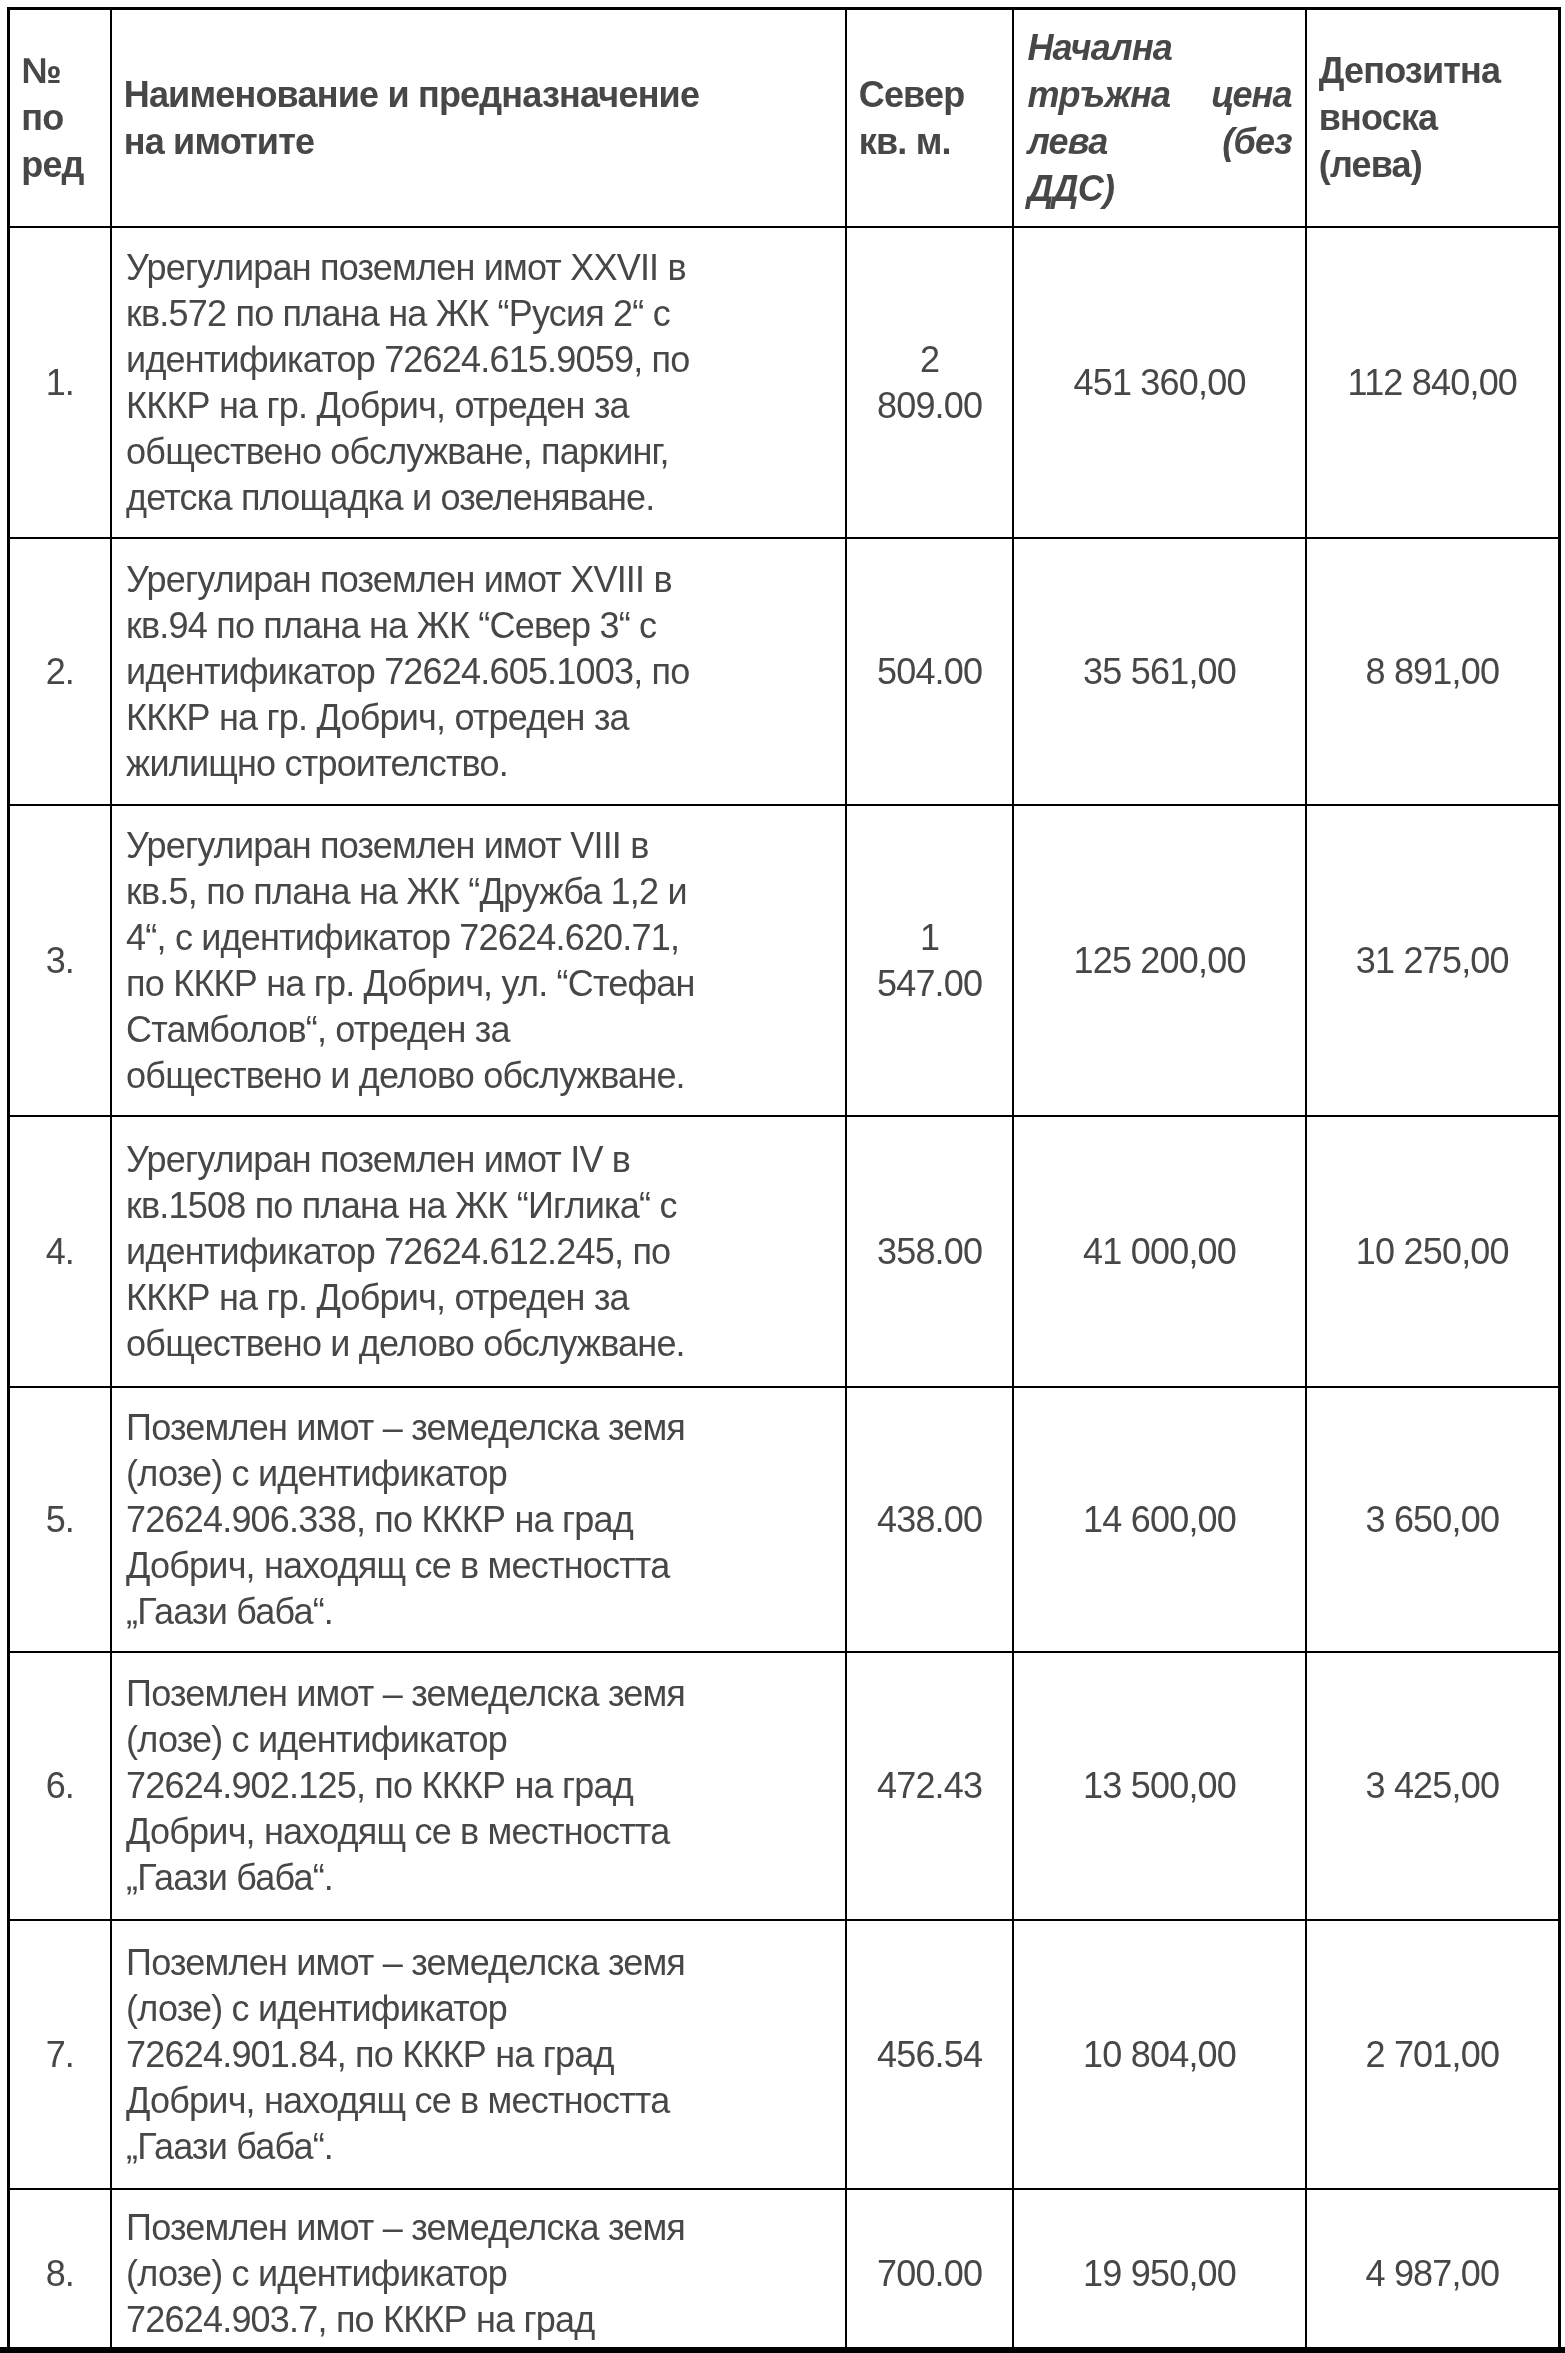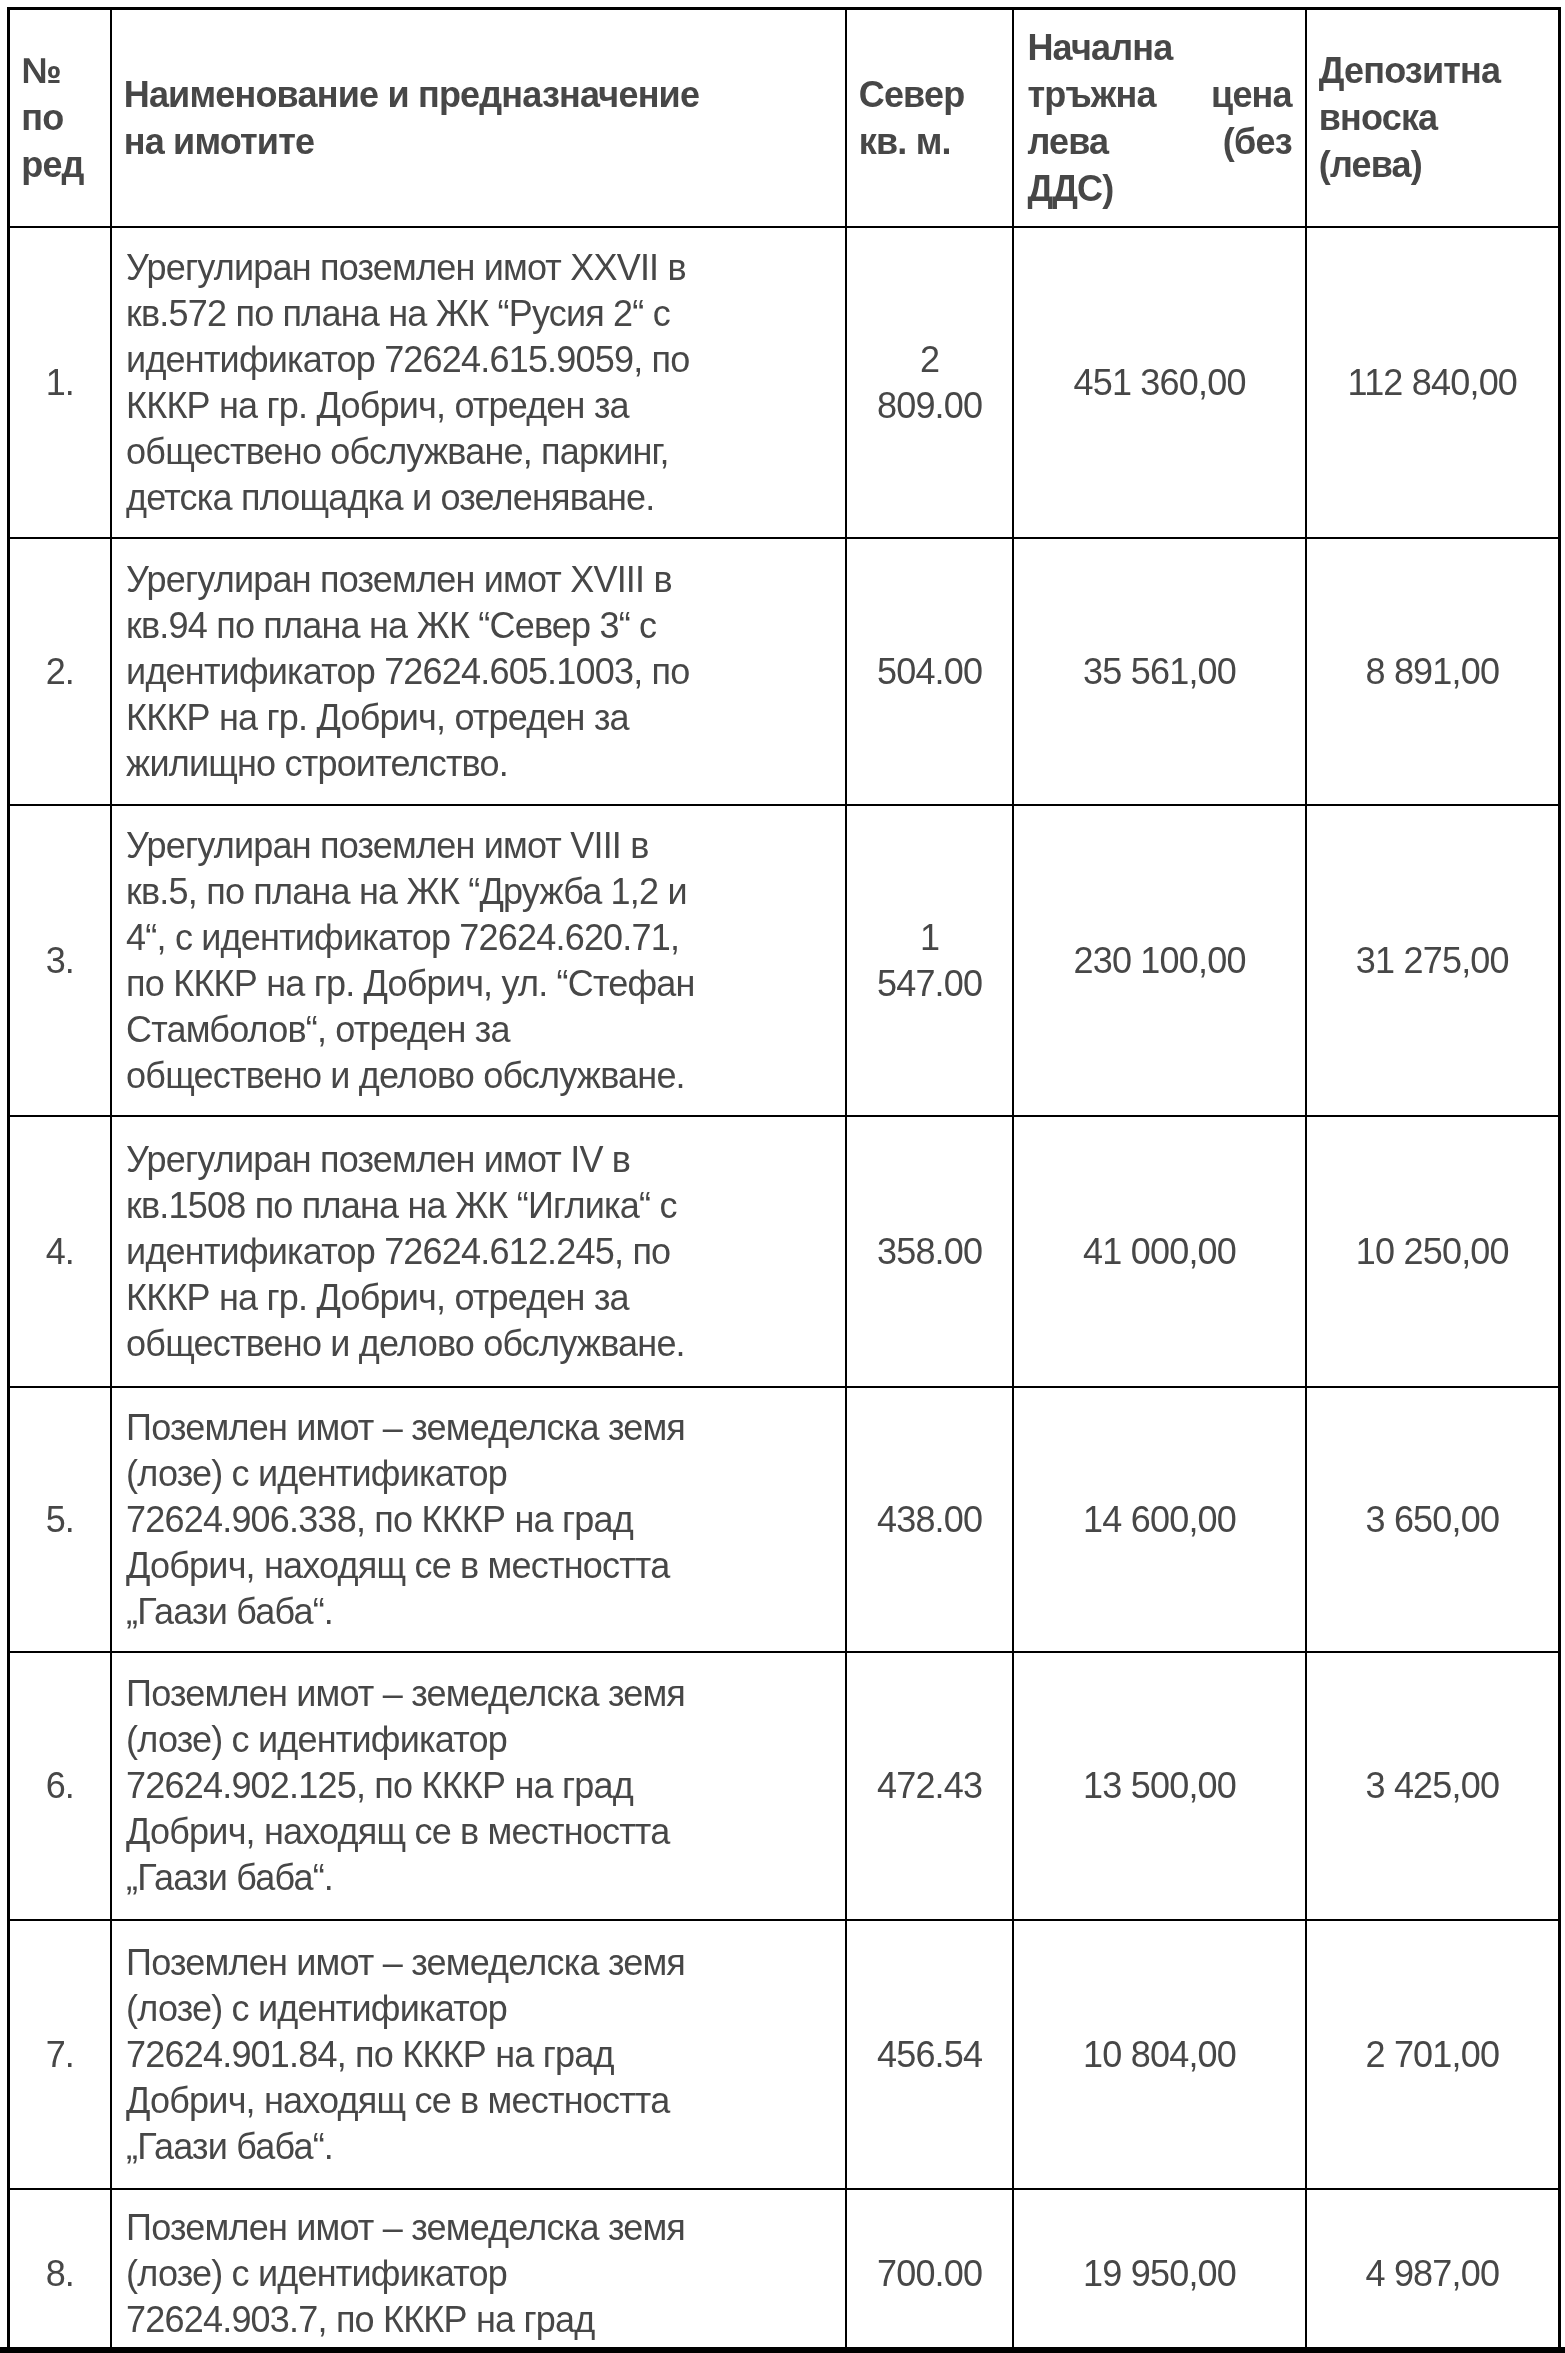"Начална" th.c4h { font-style: none -> italic }
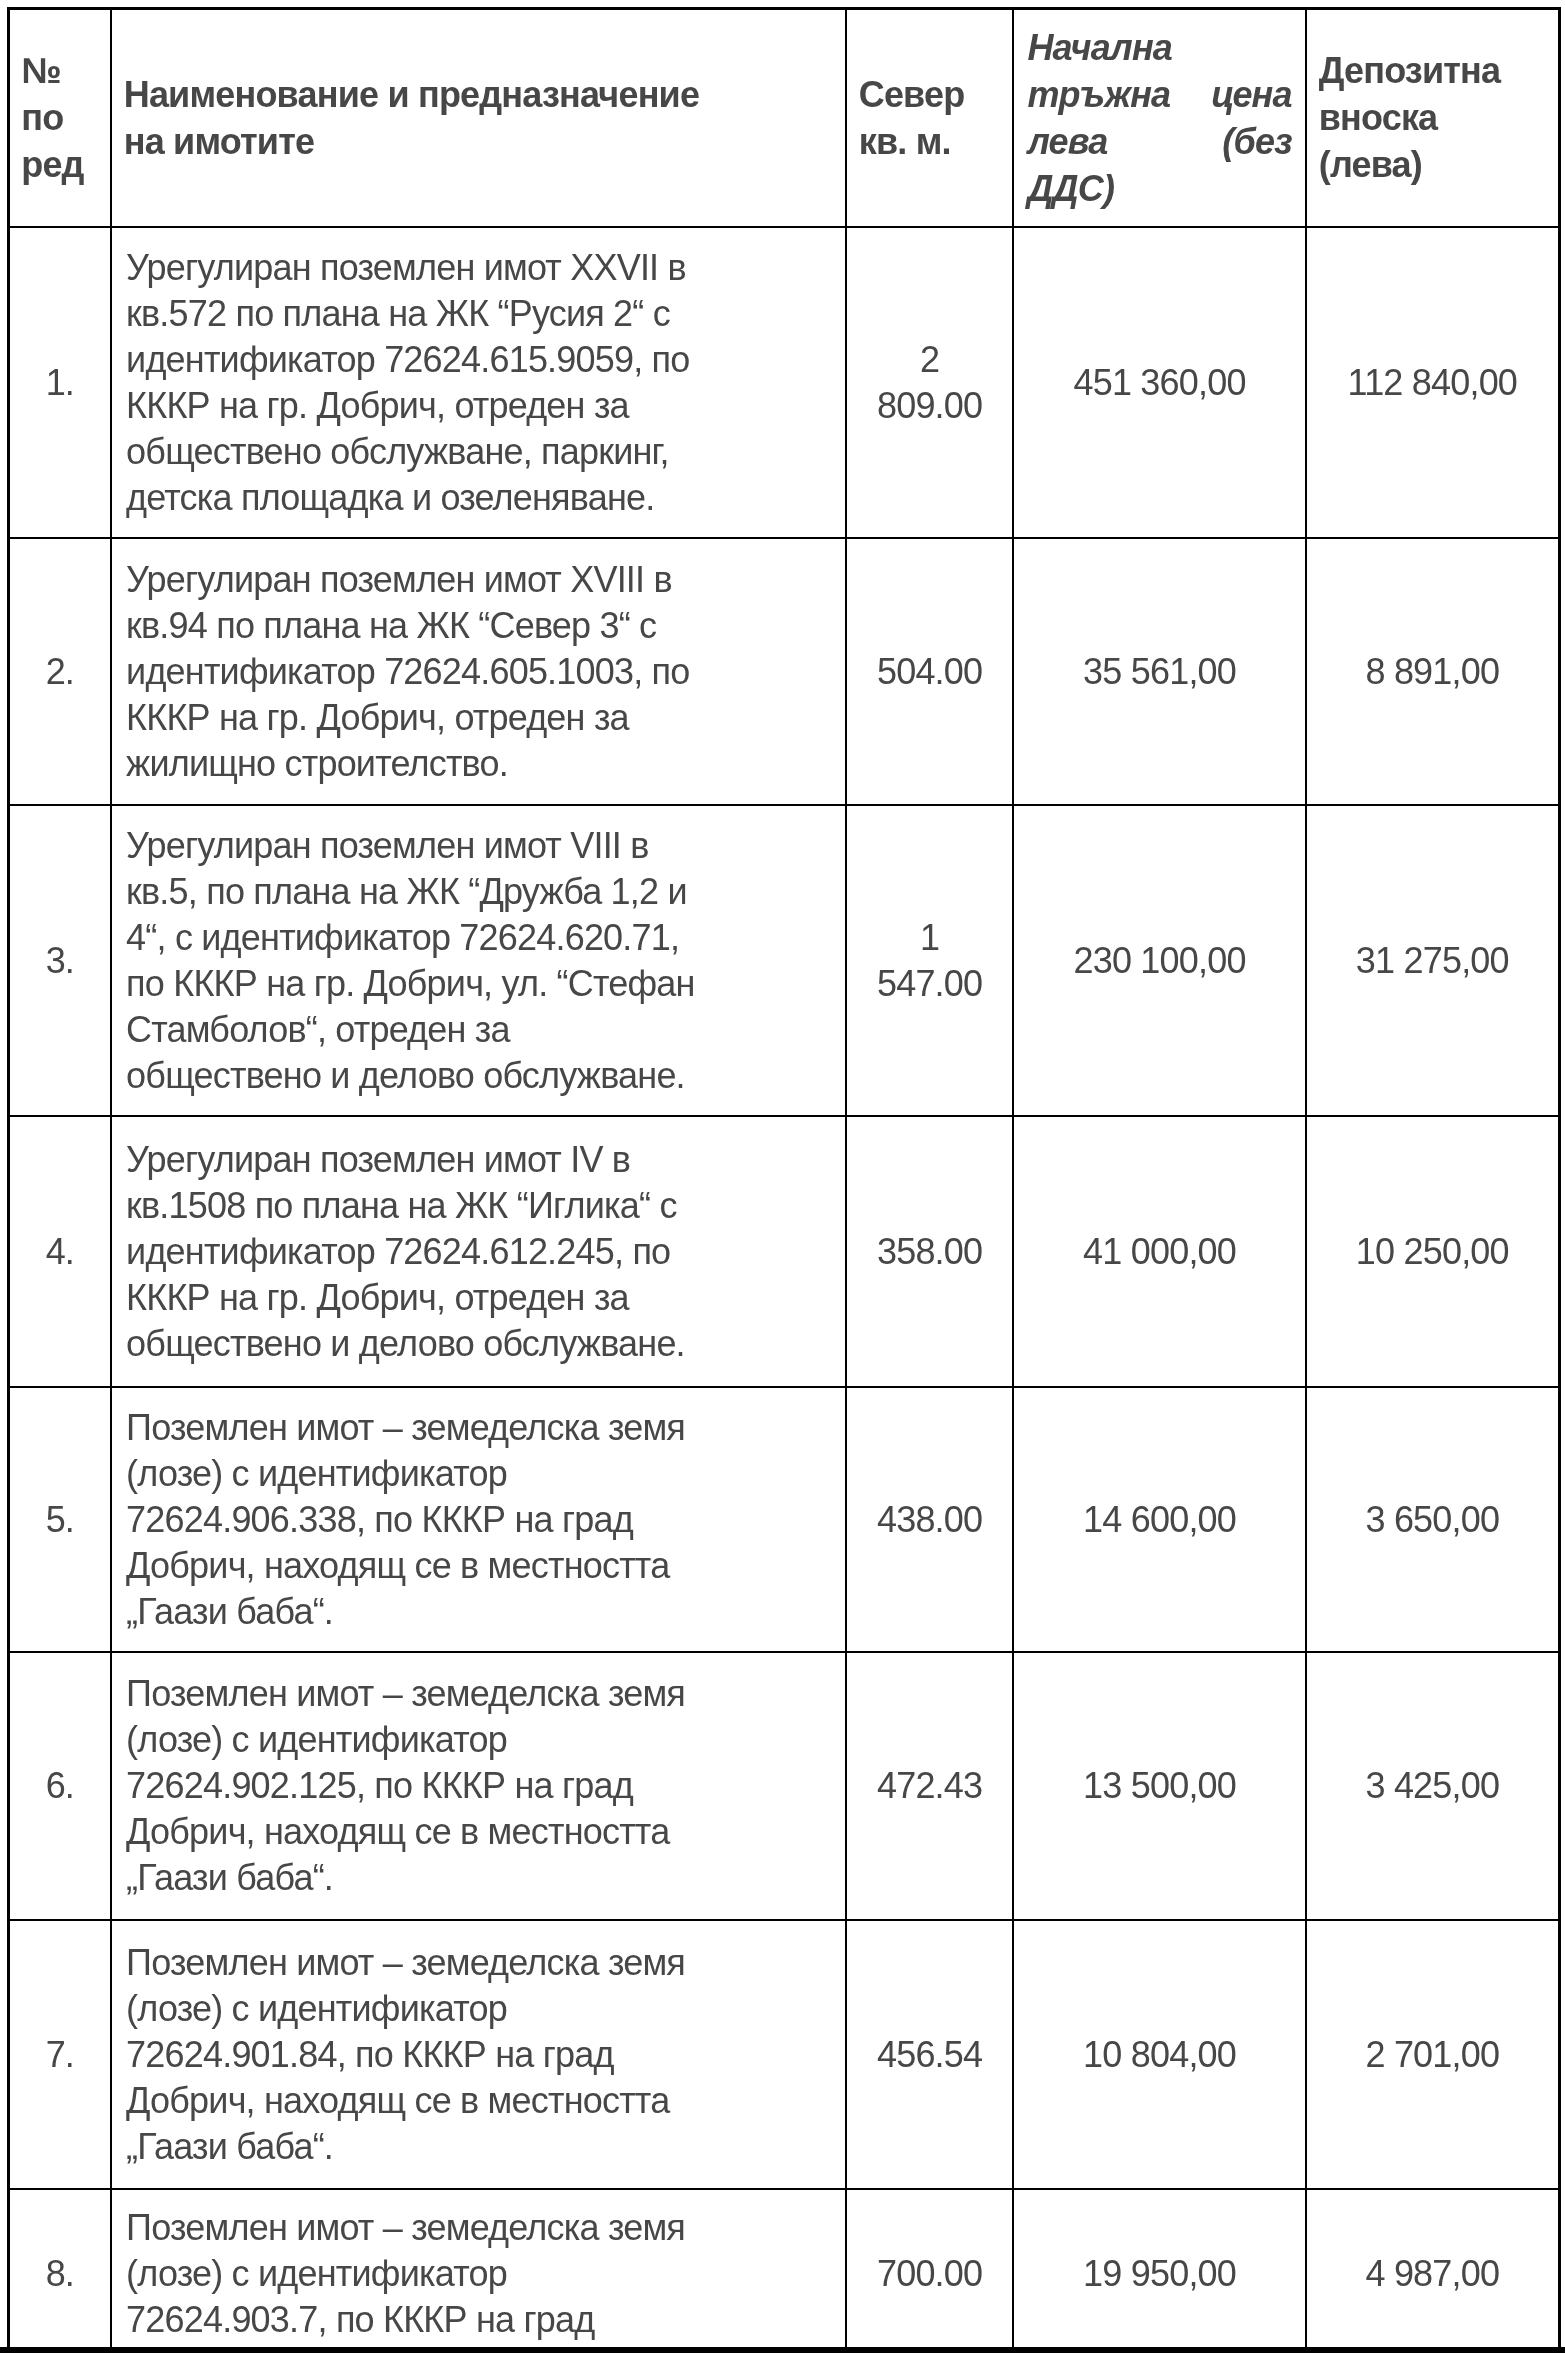"230 100,00" td.val { text: 230 100,00 -> 125 200,00 }
